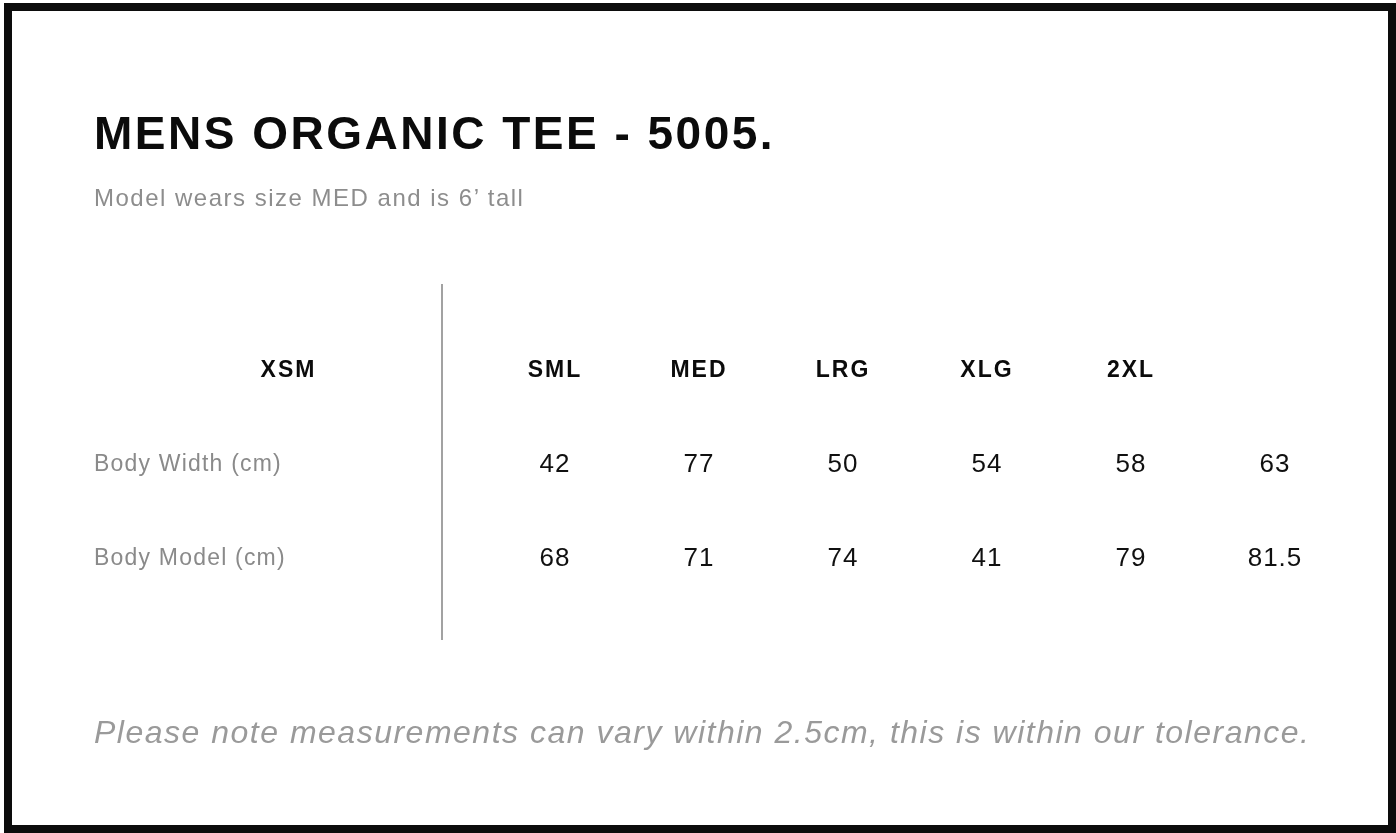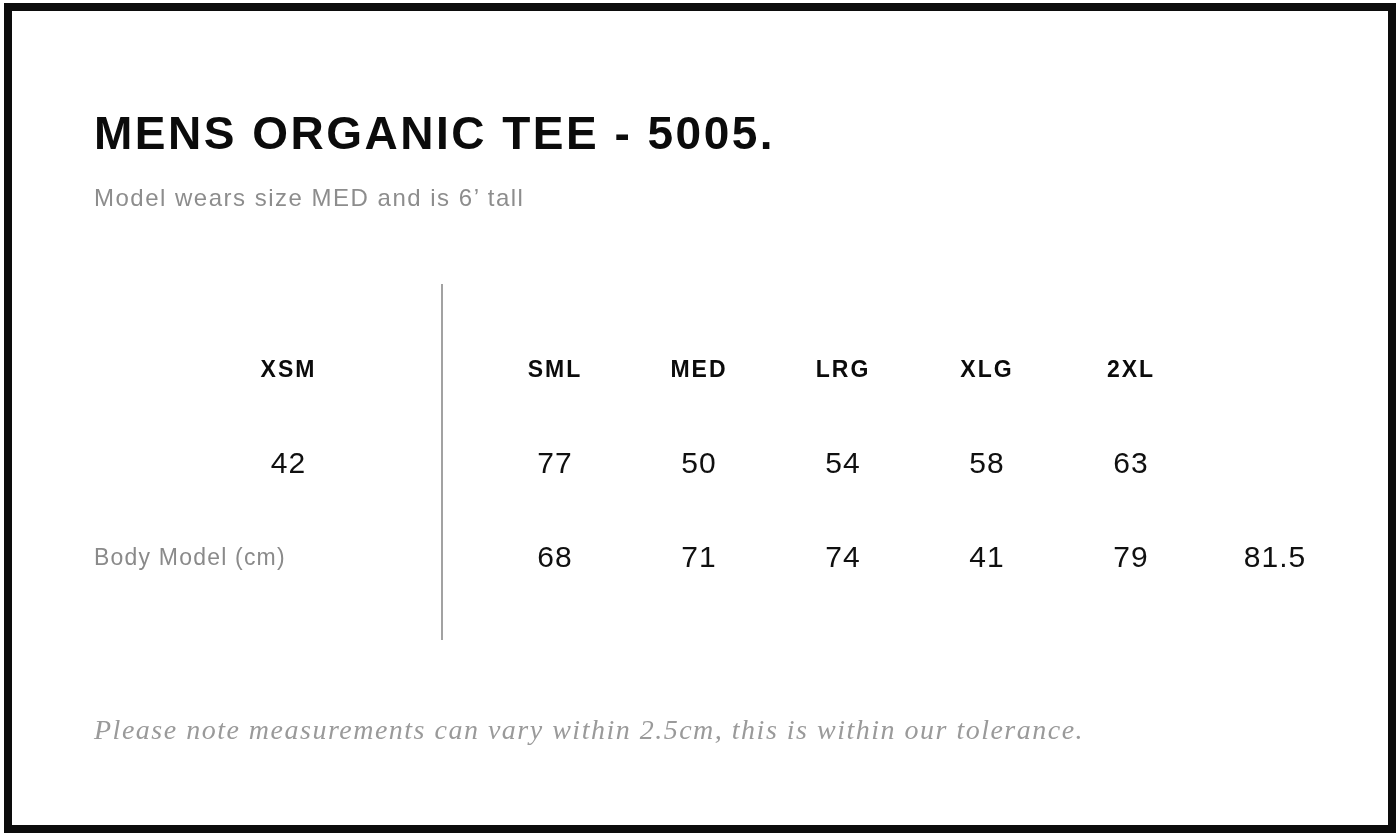"Body Width (cm)" div.cell { html: none -> <div>Body Width (cm)</div> }
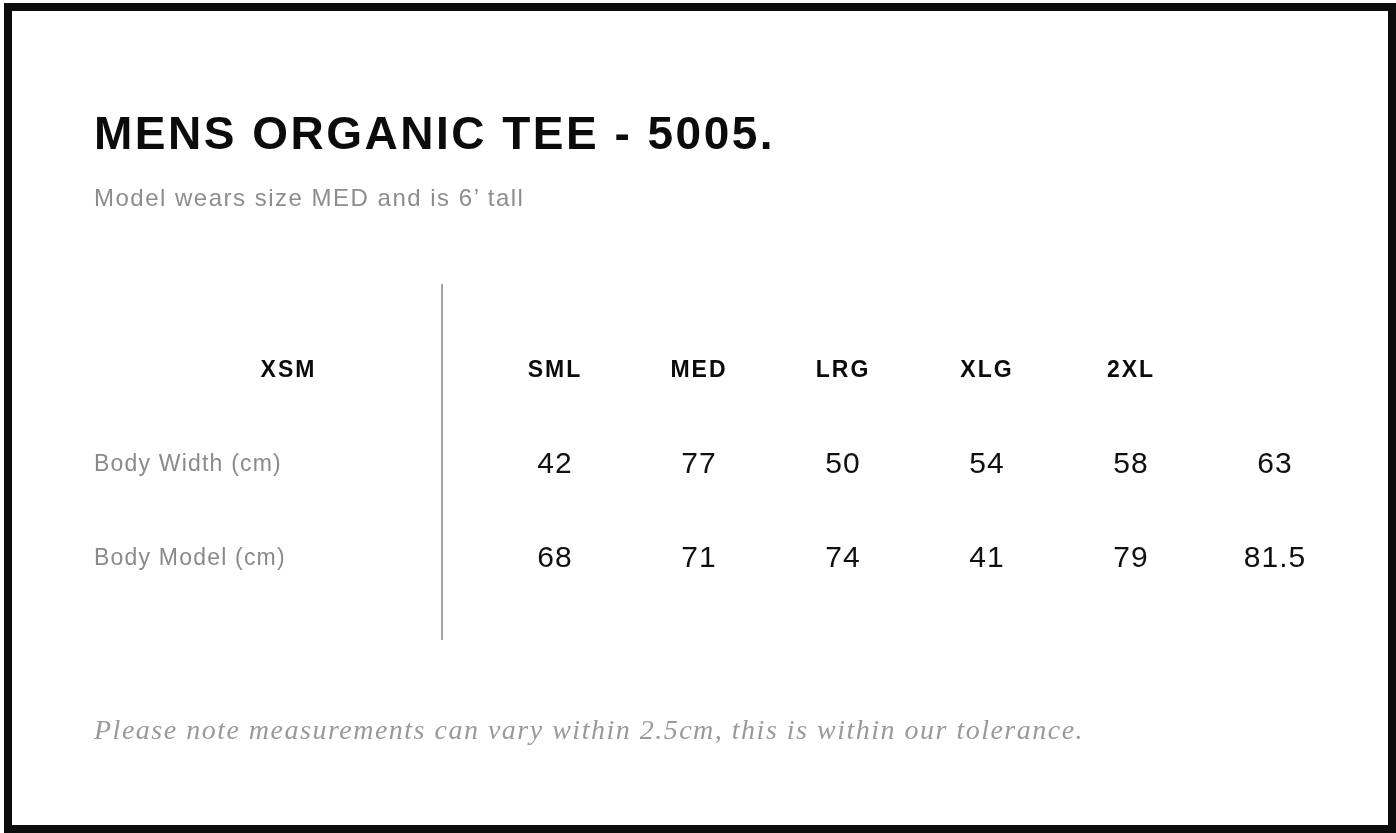"42" .value { font-size: 30px -> 26px }
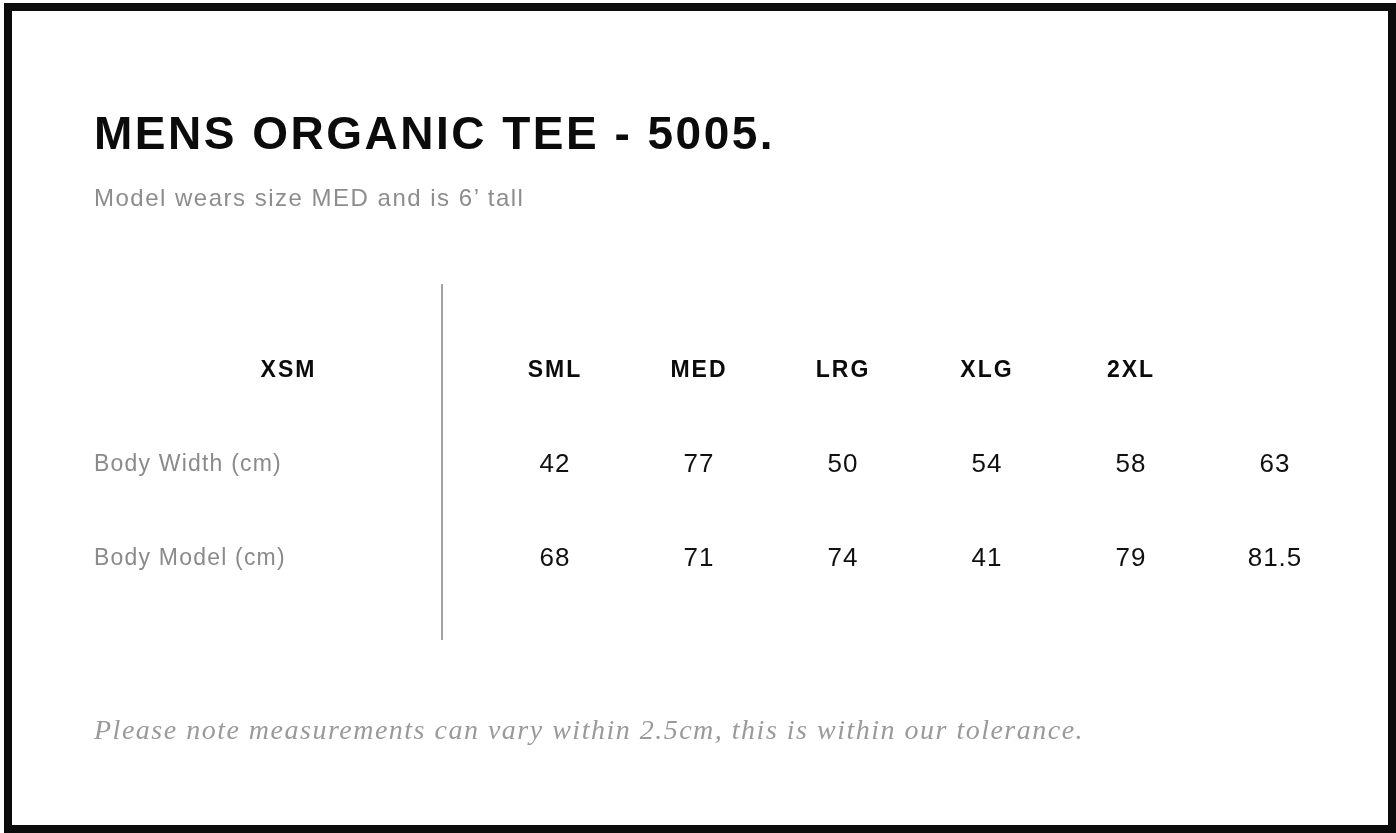"Please note measurements can vary" .footnote { font-family: Liberation Serif, serif -> none; font-size: 28px -> 32px }
